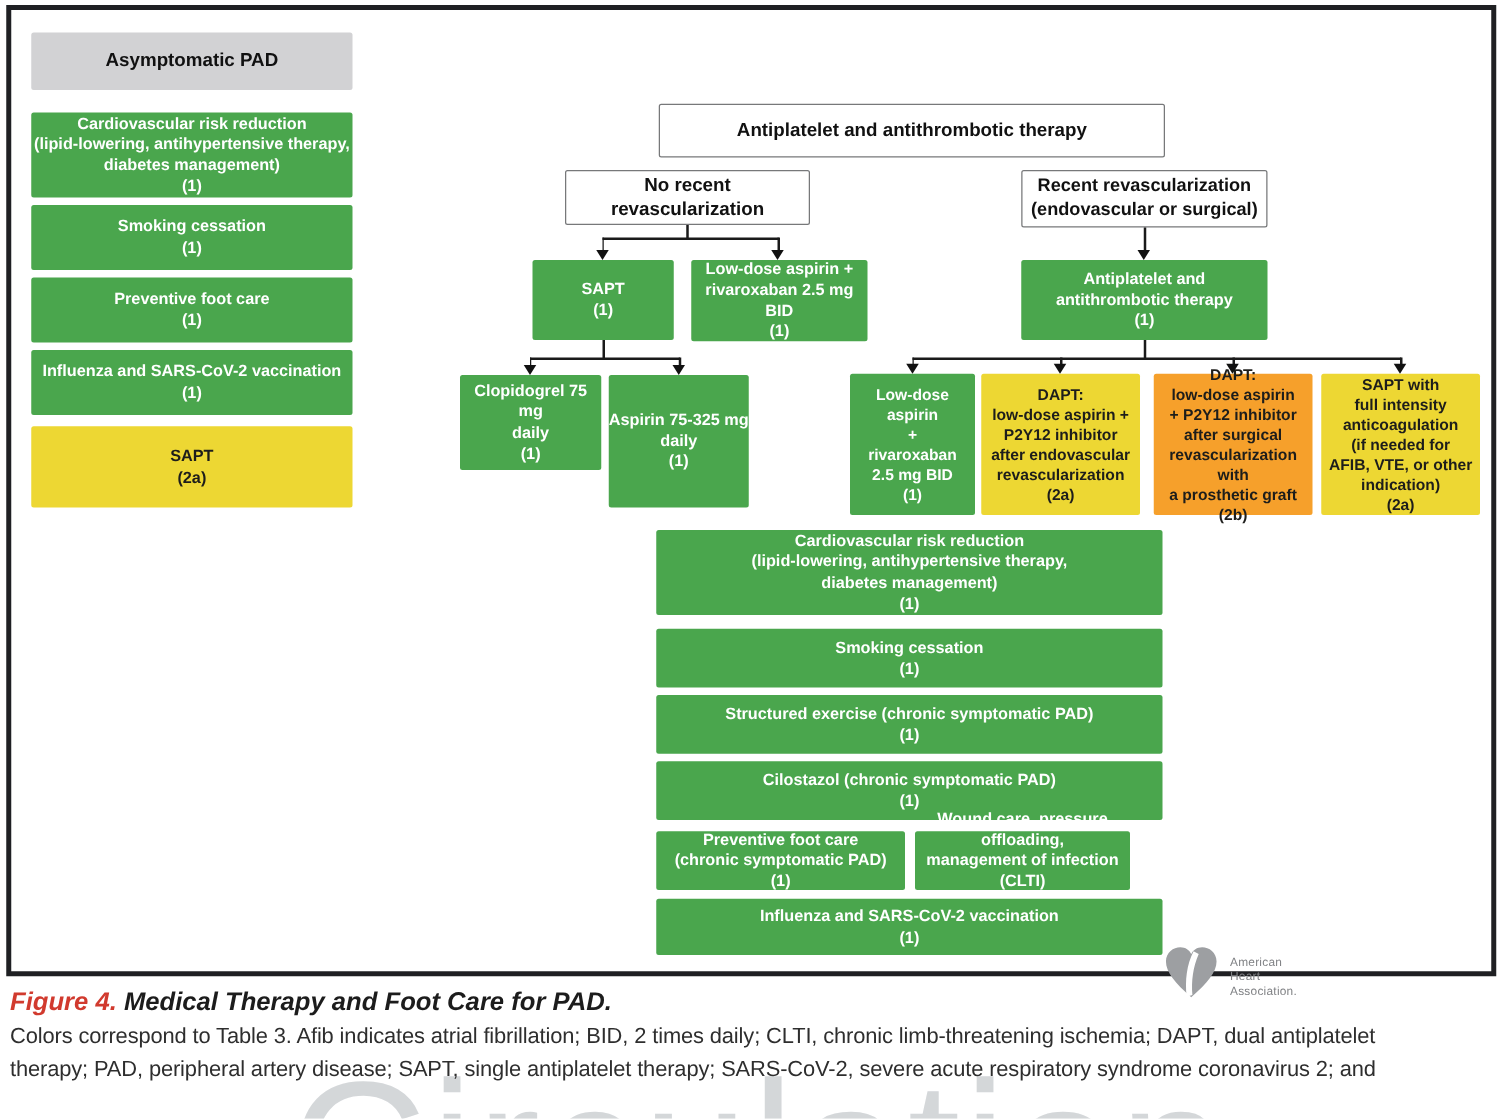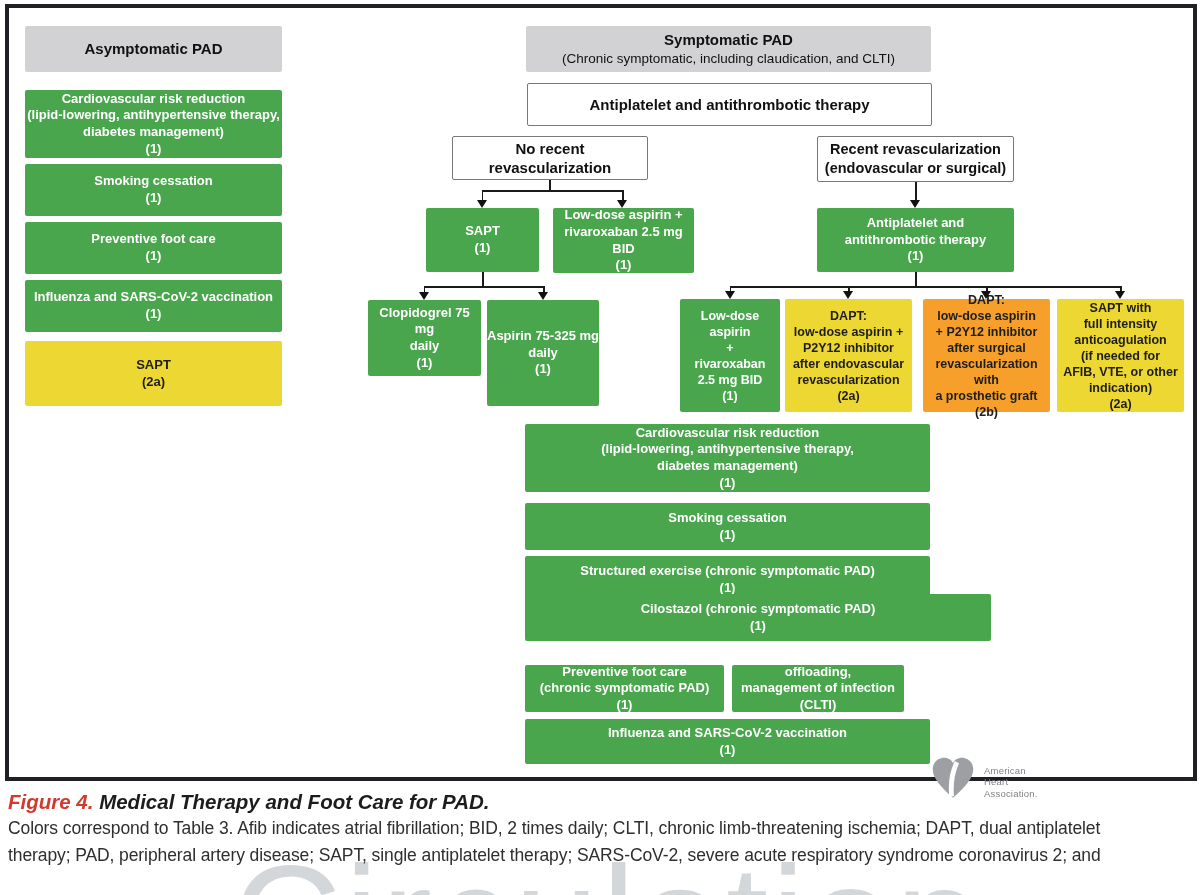"Symptomatic PAD" div.node { html: <div> <div>Symptomatic PAD</div> <div>(Chronic symptomatic, including claudication, and CLTI)</div> </div> -> none }
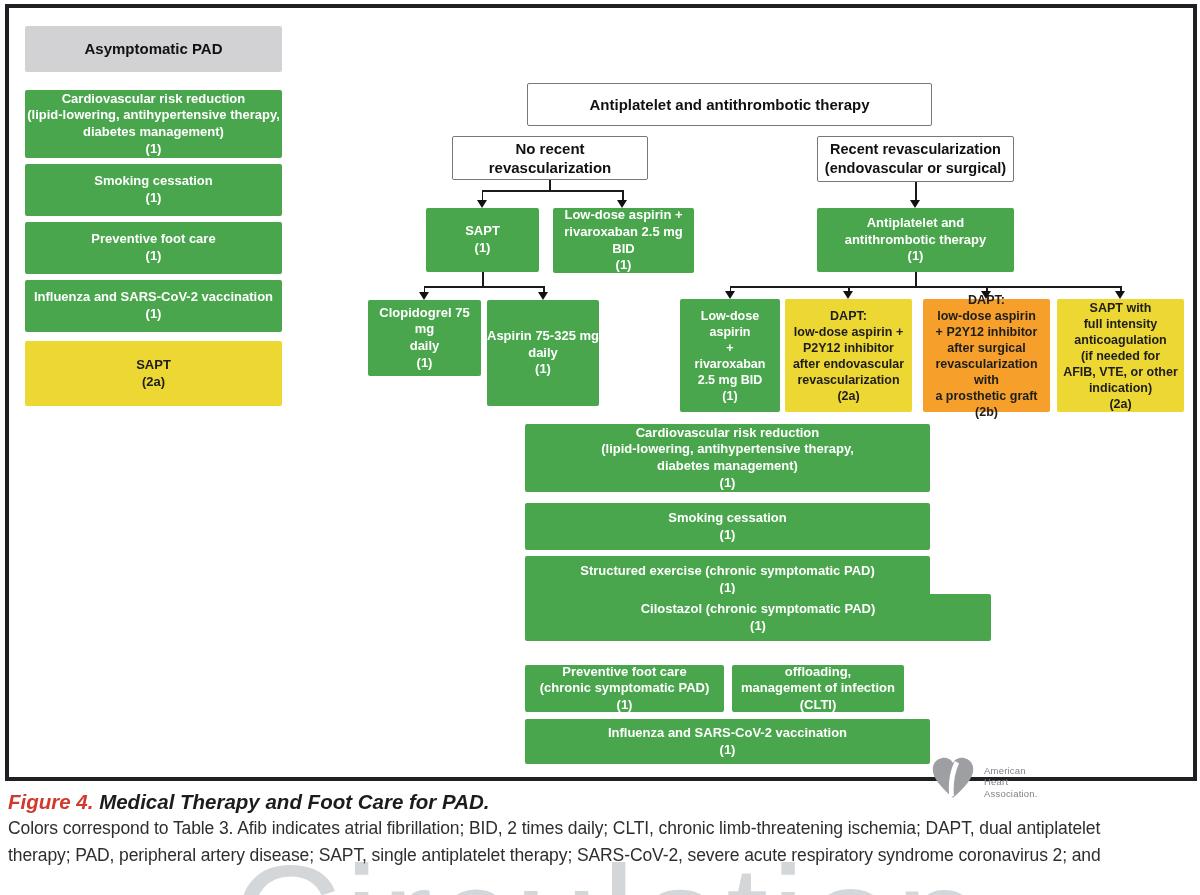"Cilostazol (chronic symptomatic PAD)" div.node { top: 586px -> 601px; width: 466px -> 405px }
